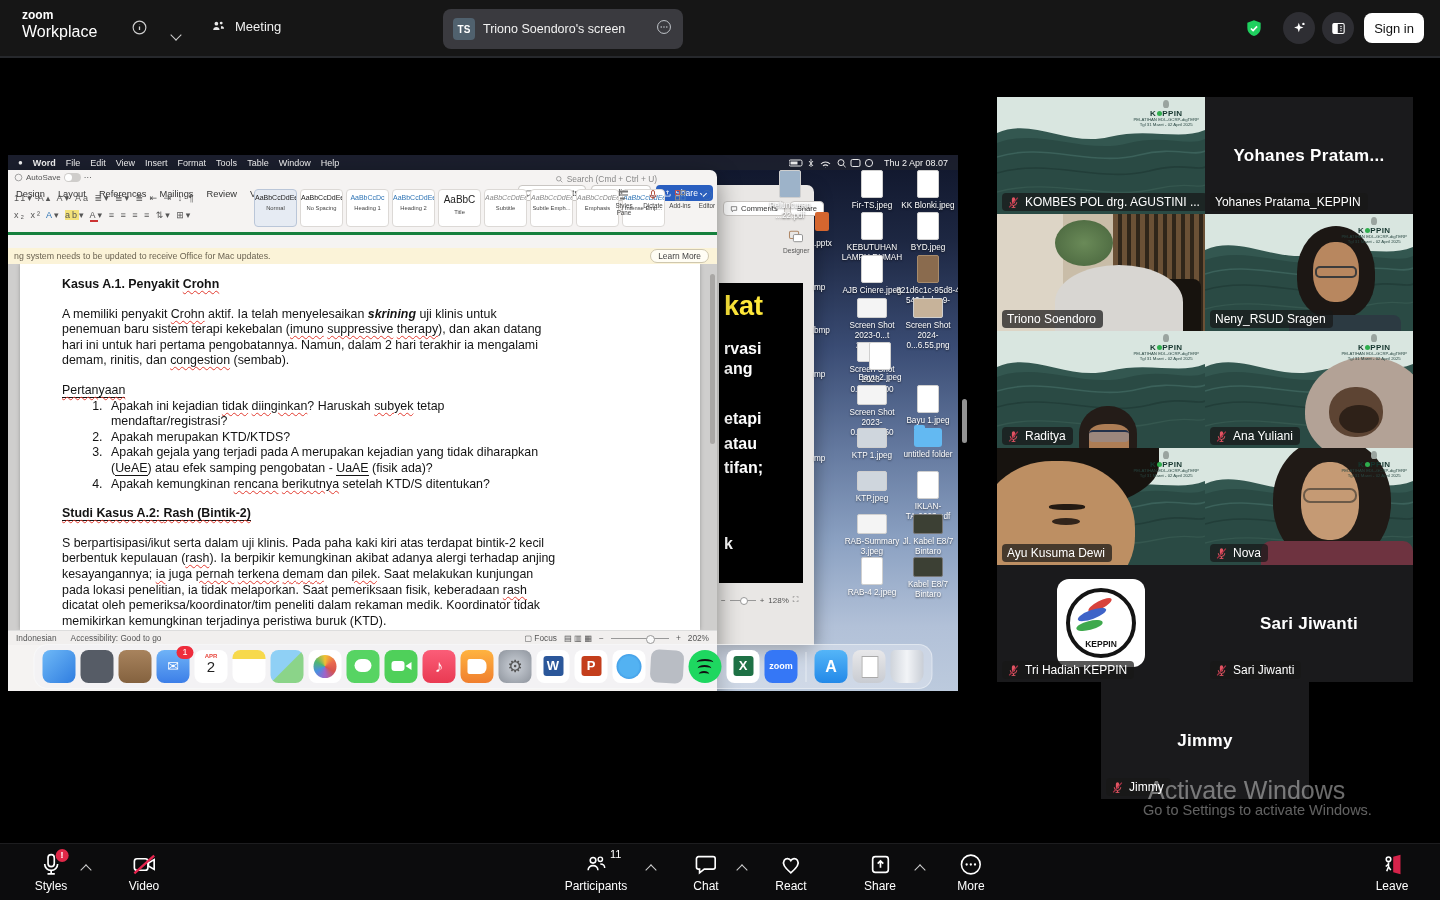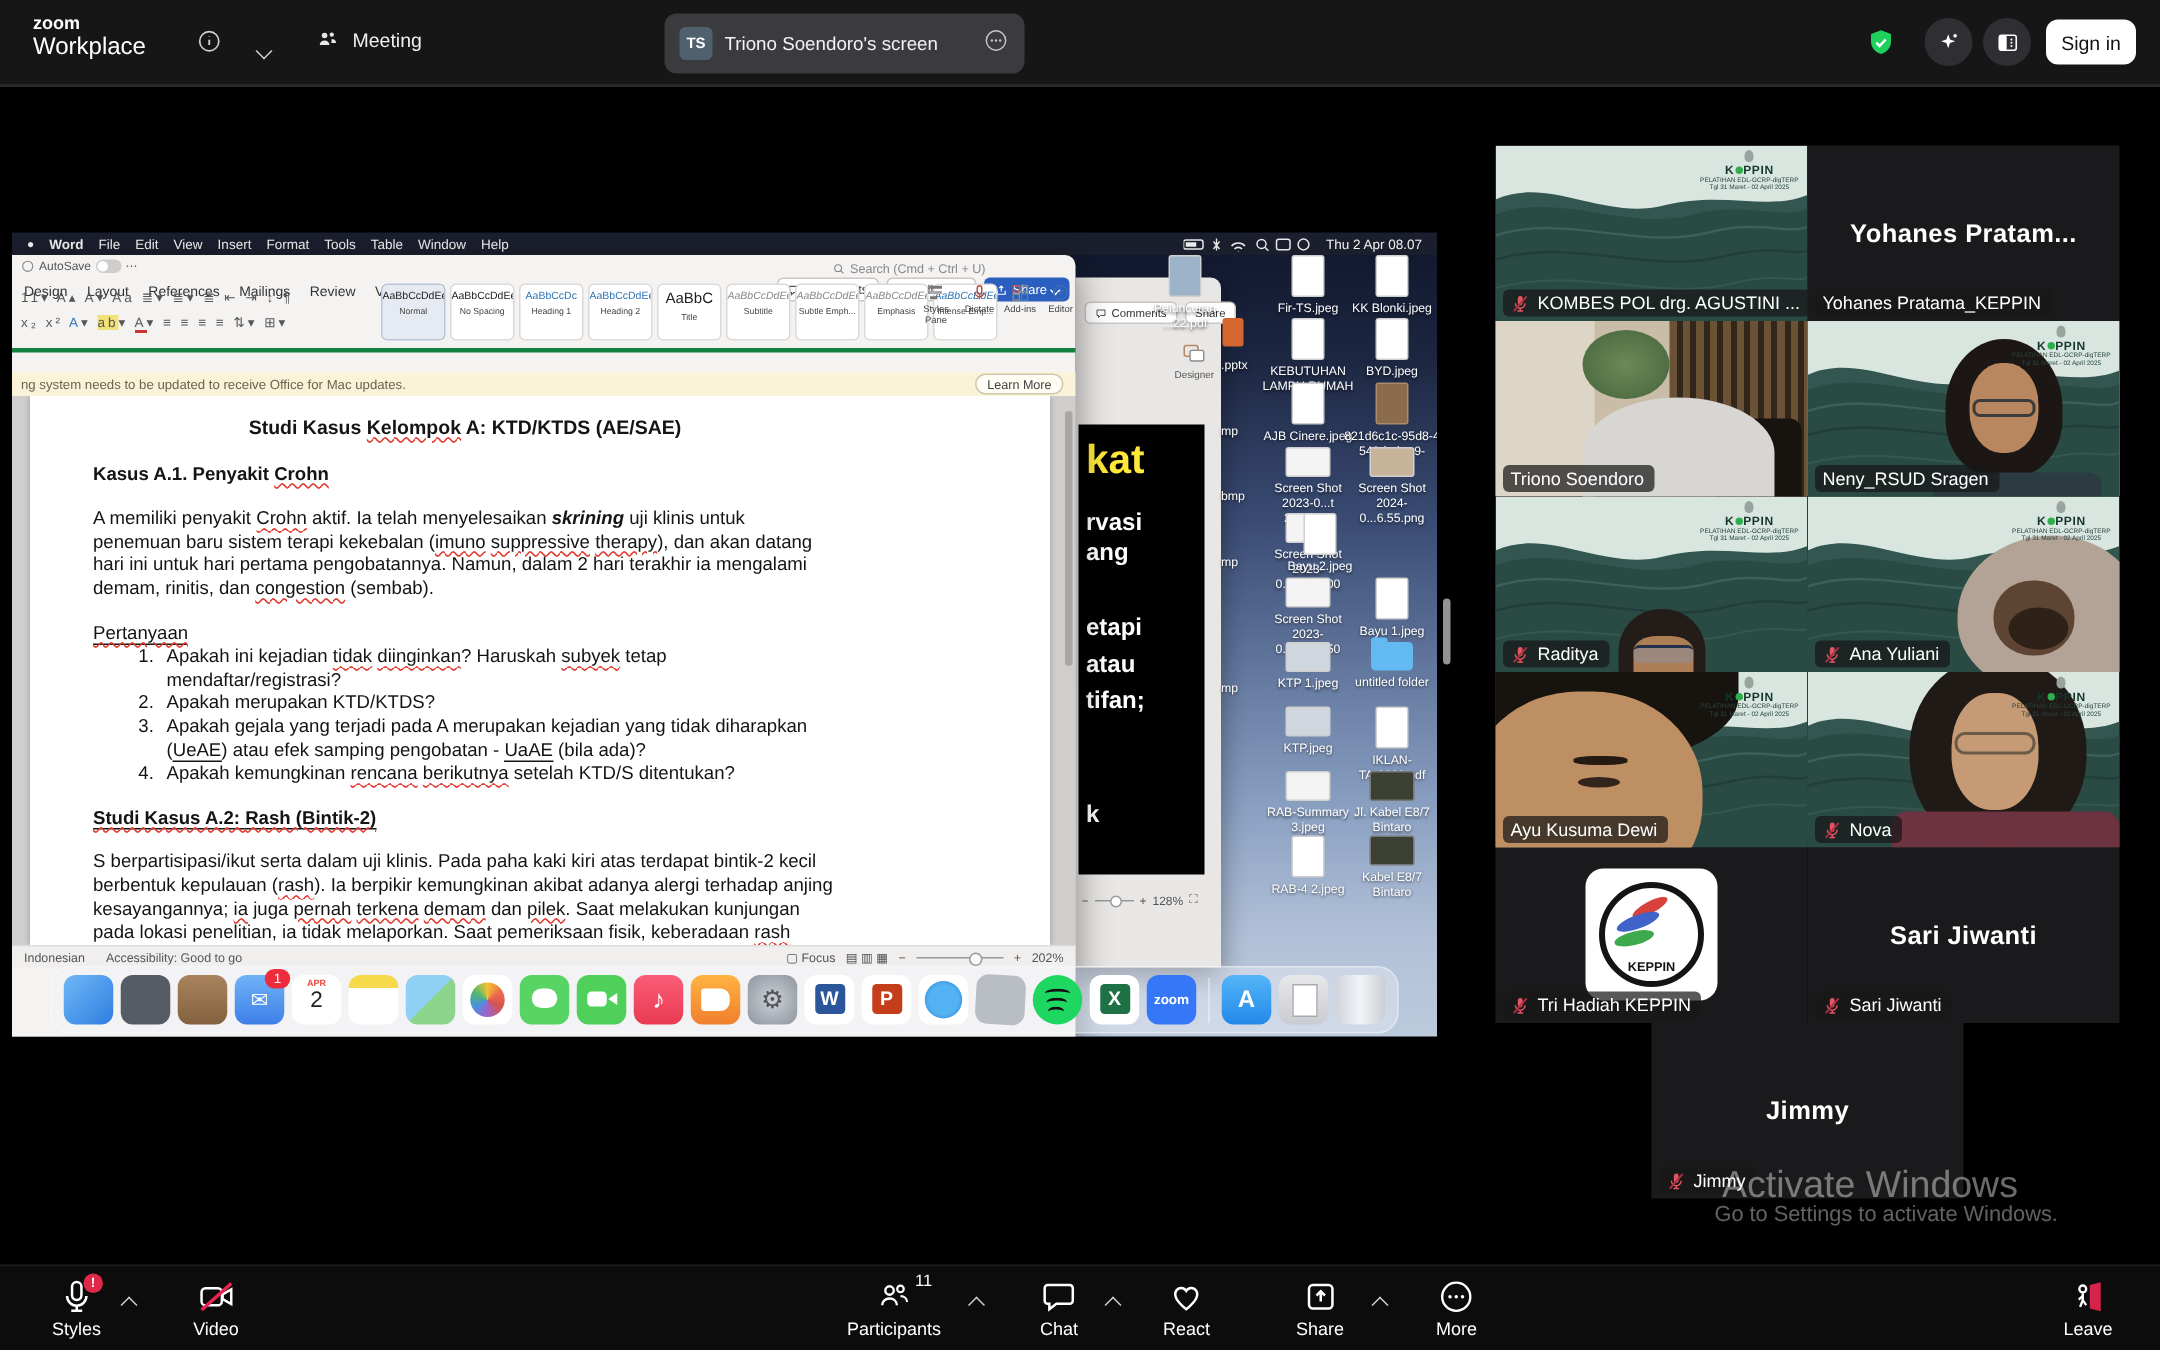"Studi Kasus Kelompok A: KTD/KTDS" div.dh { html: <div><span>Studi Kasus </span><span>Kelompok</span><span> A: KTD/KTDS (AE/SAE)</span></div> -> none }
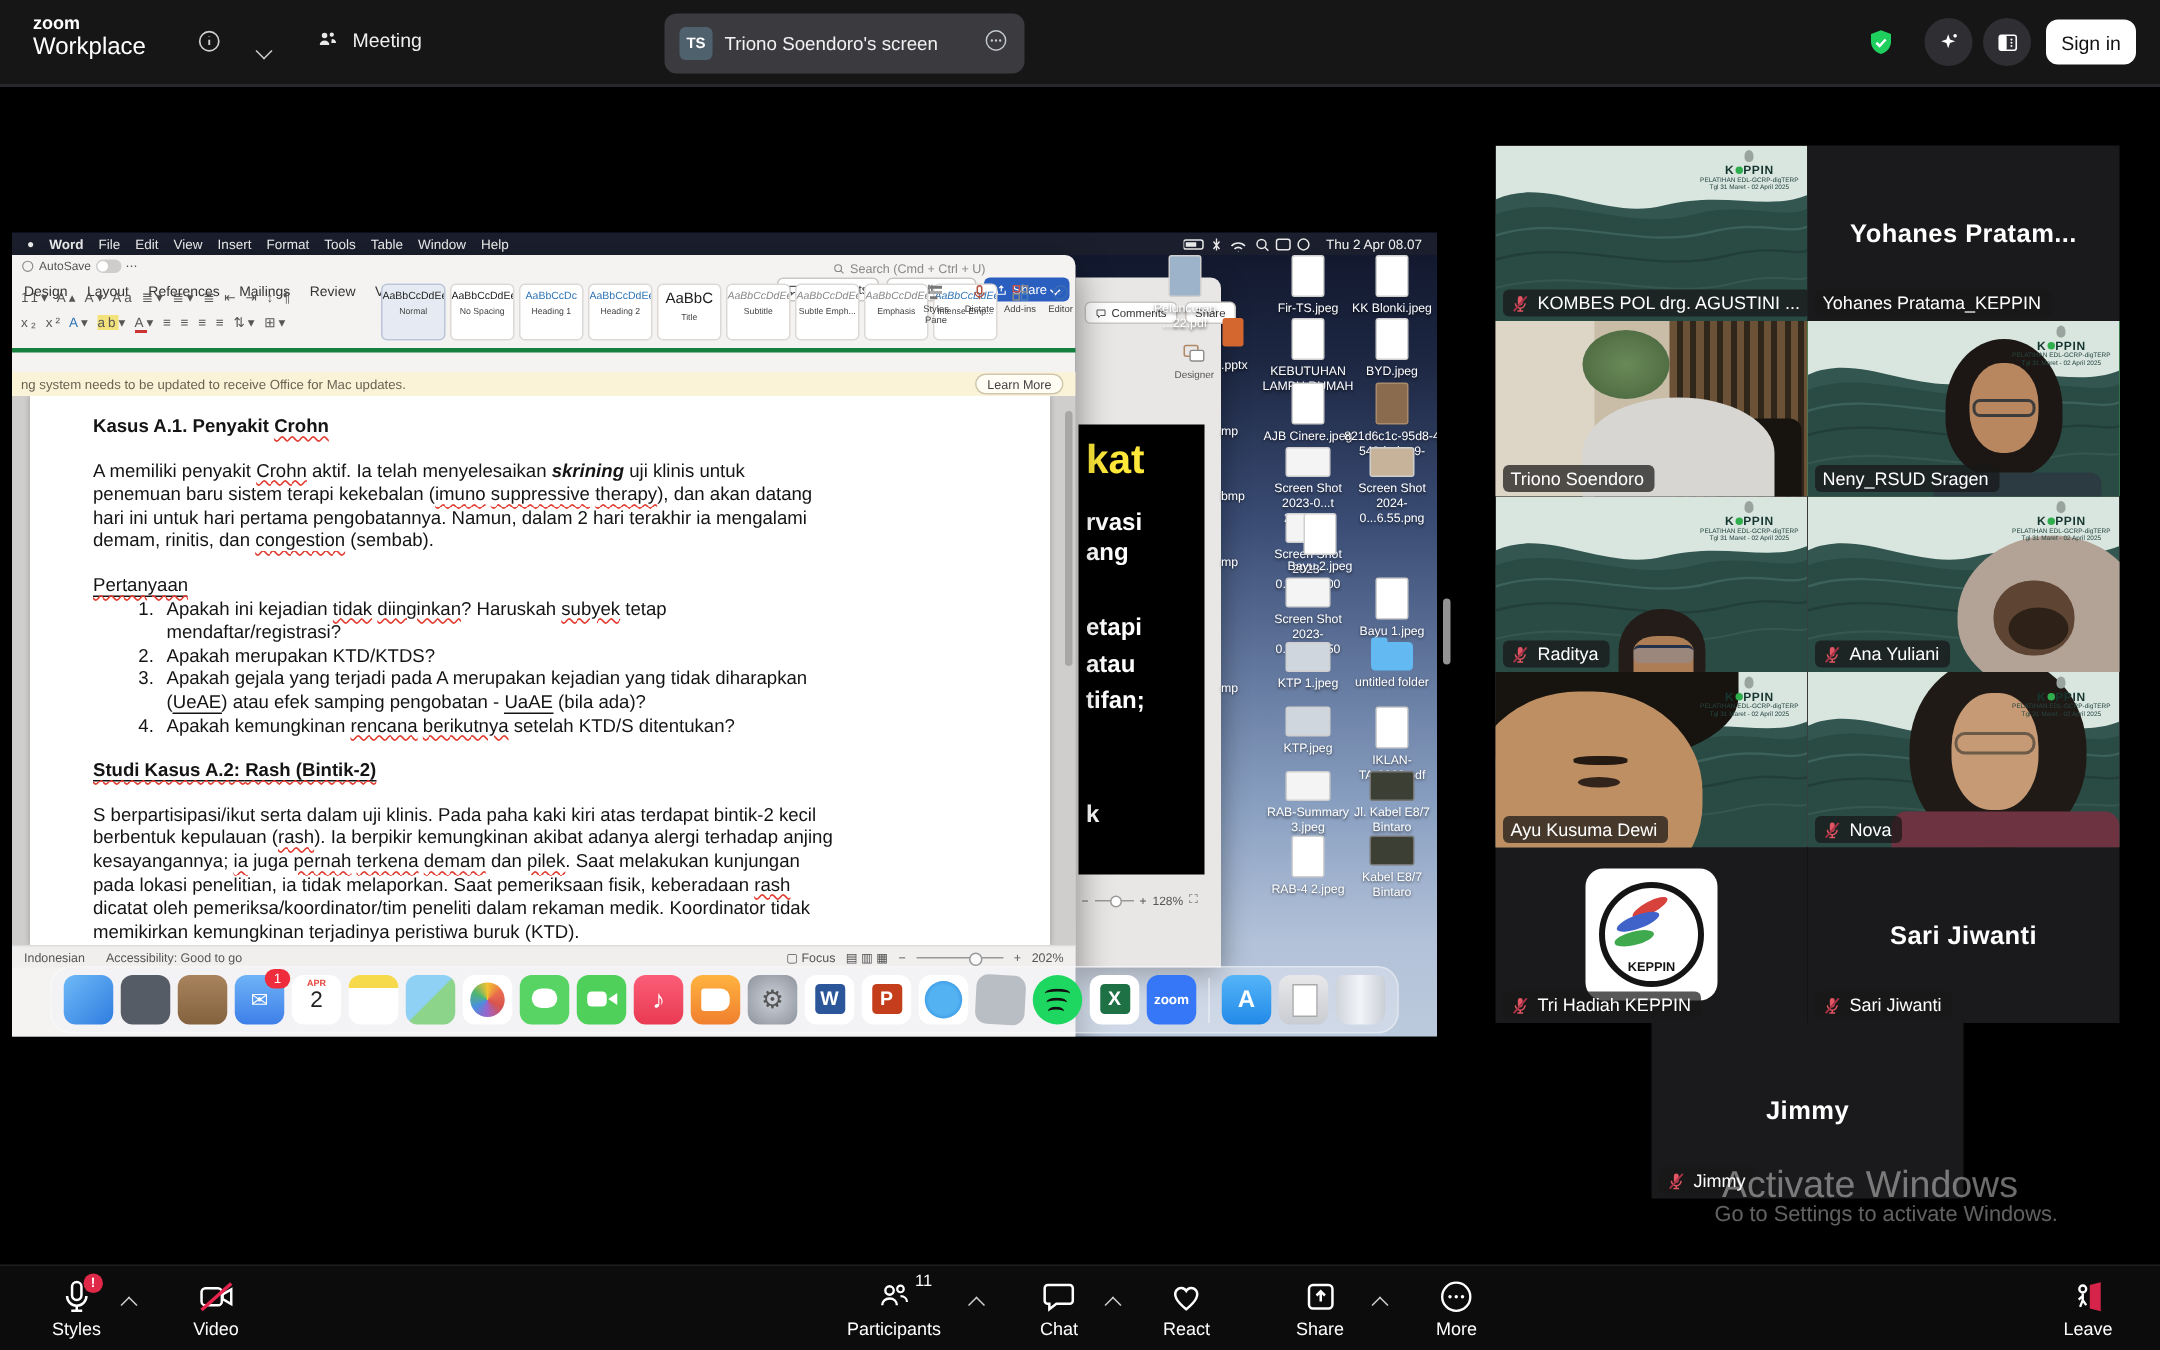"(bila ada)?" span { text: bila -> fisik }
